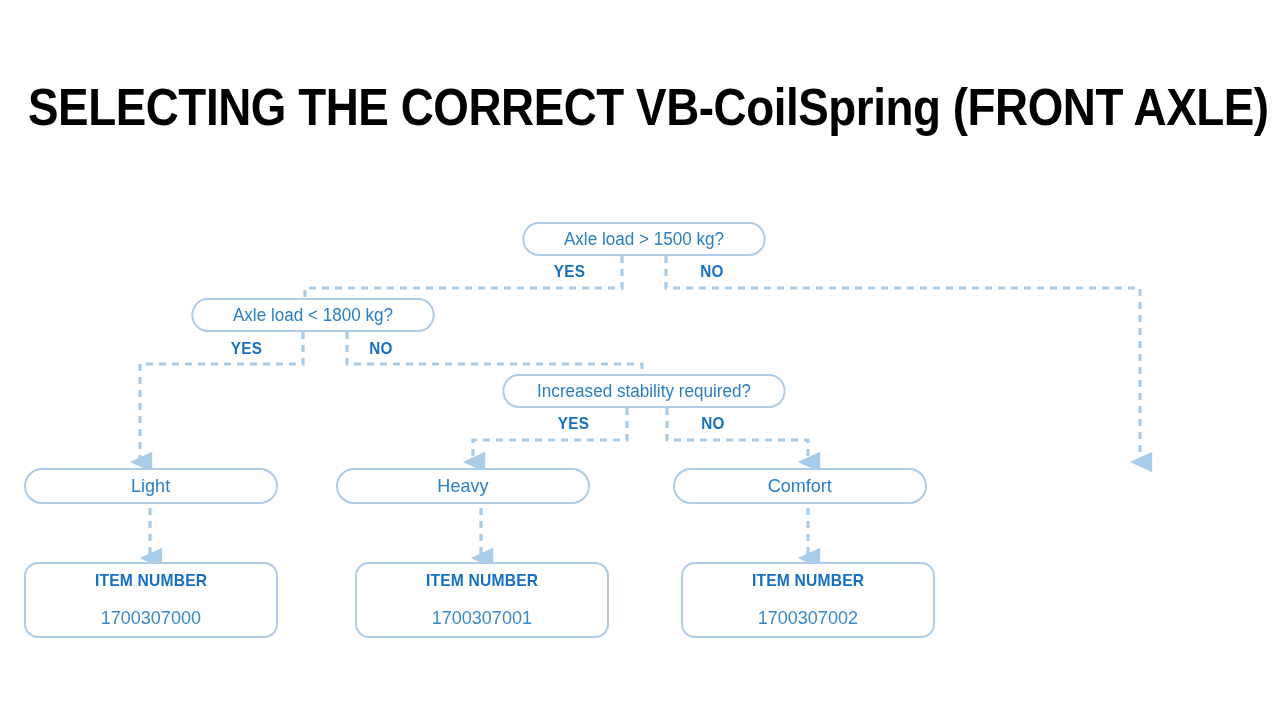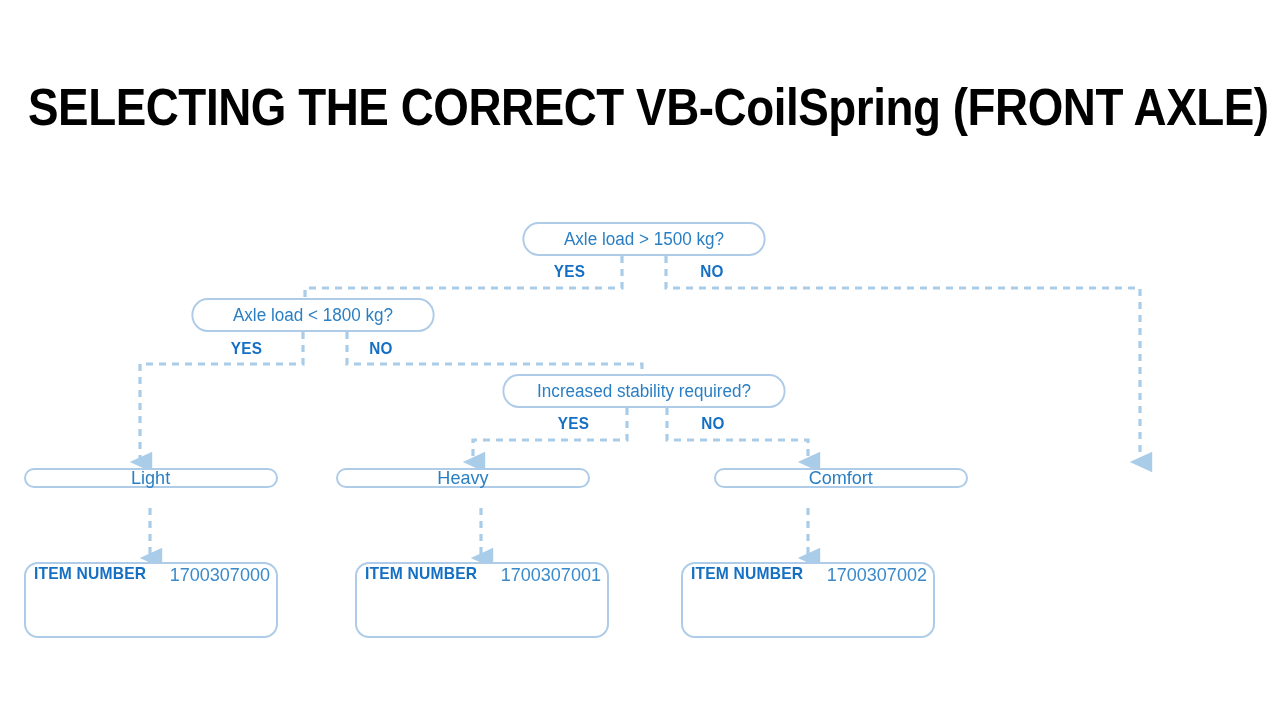"Light" .result { height: 20px -> 36px }
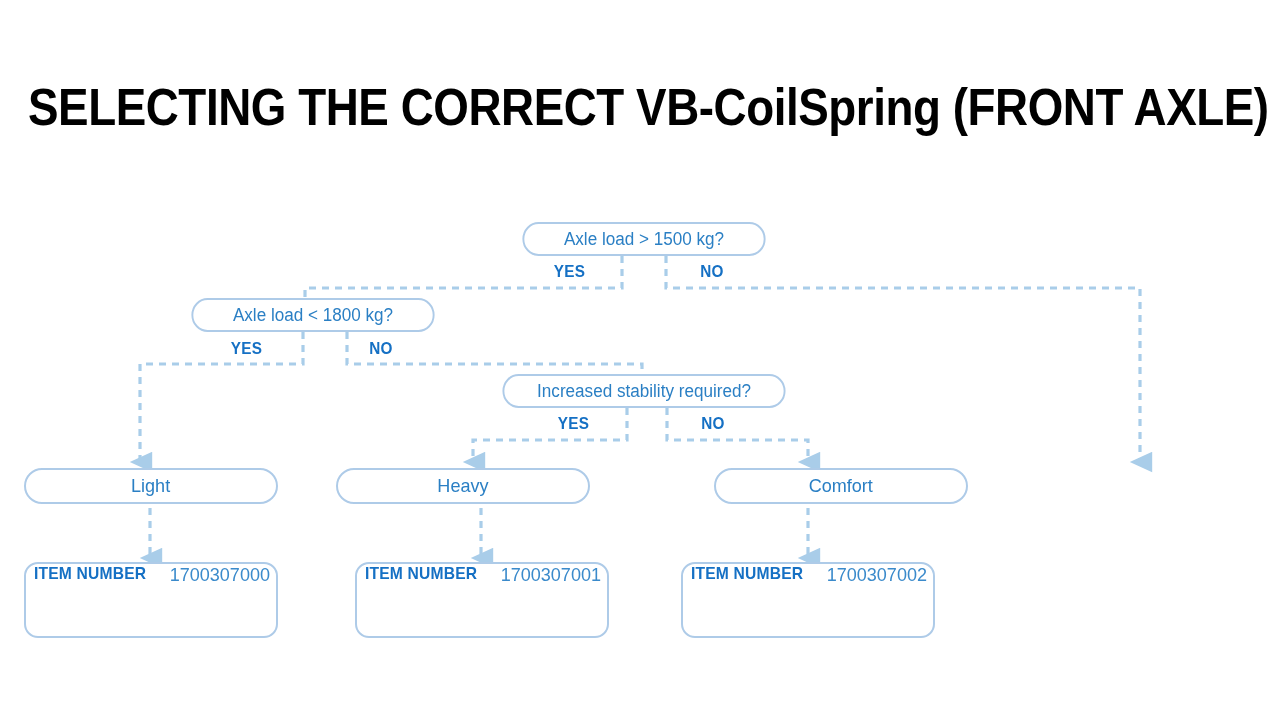"Comfort" div.node { left: 714px -> 673px }
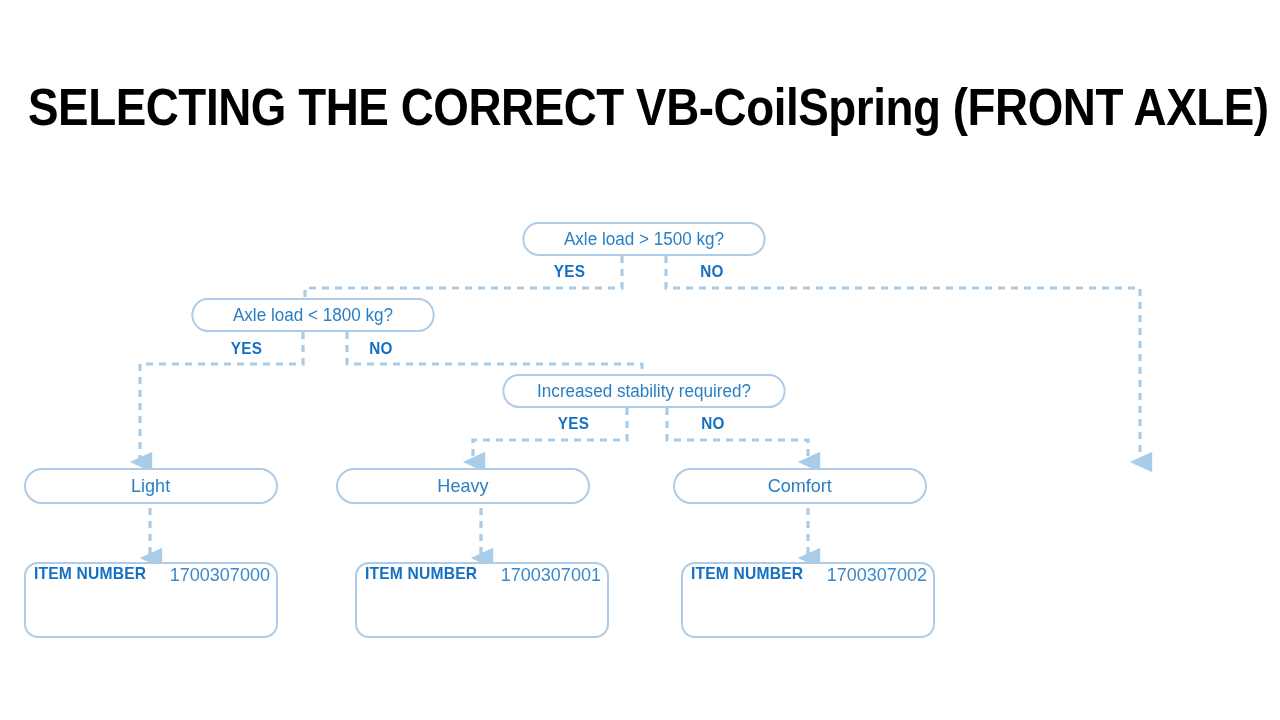"ITEM NUMBER" .itembox { align-items: flex-start -> center; flex-direction: row -> column }
